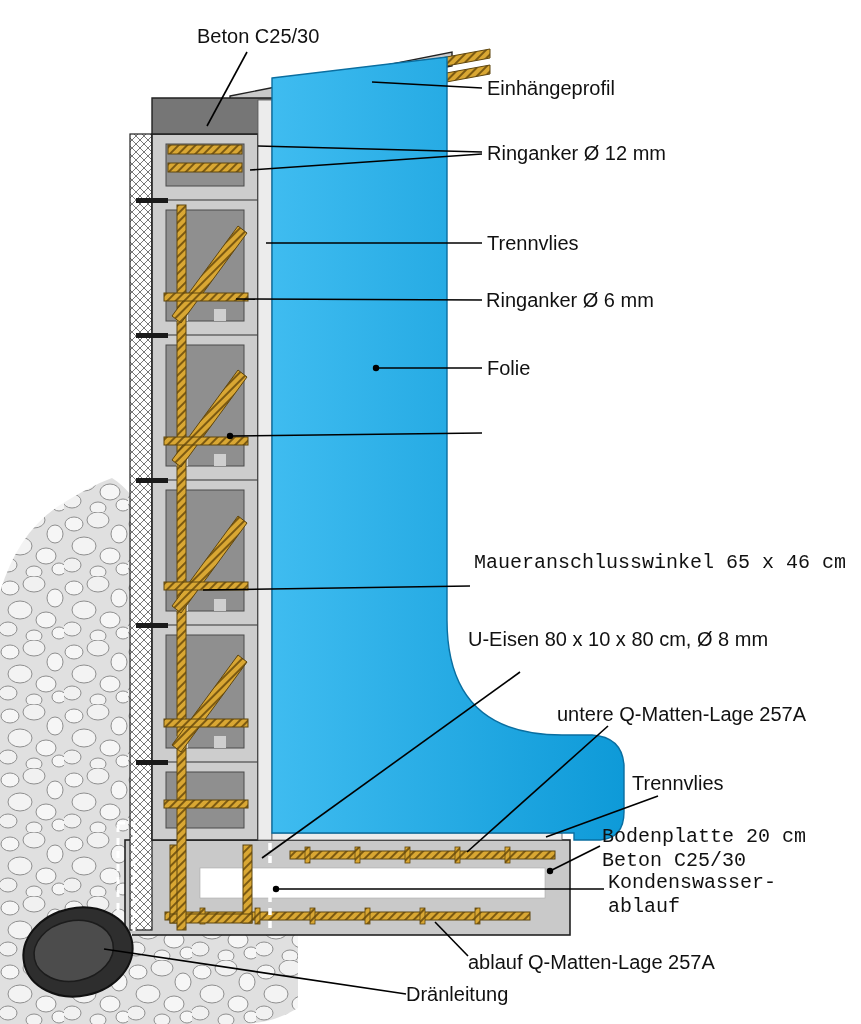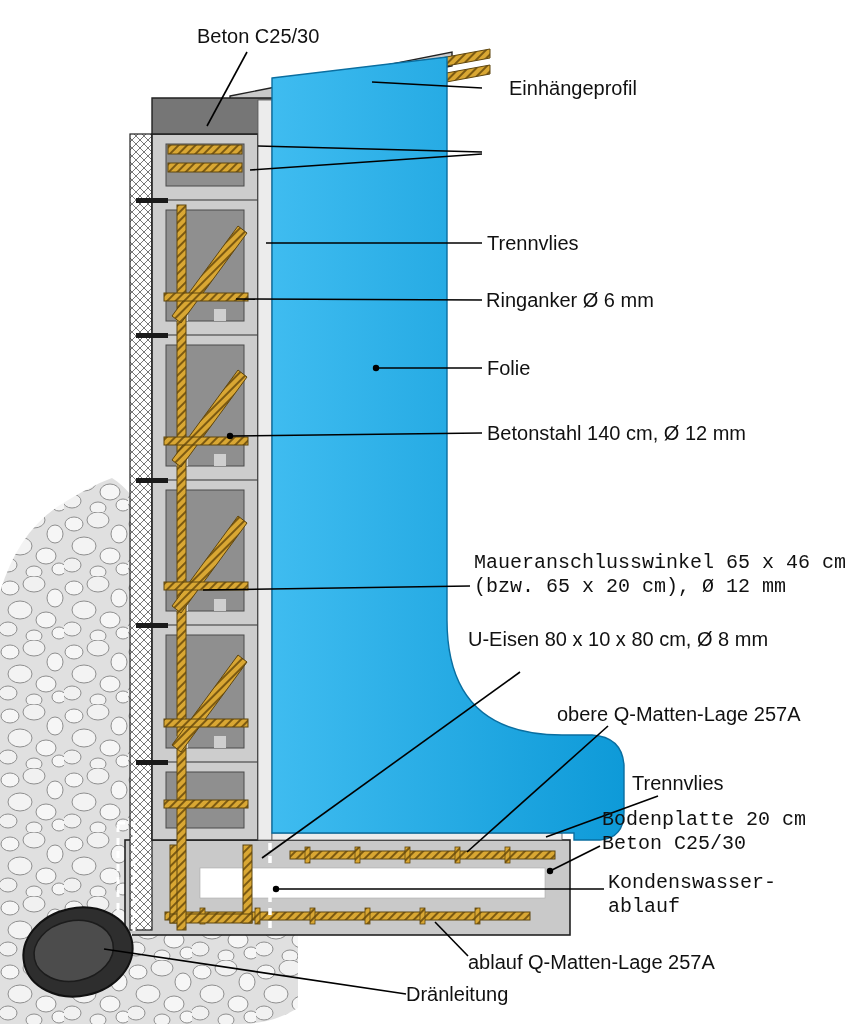"Einhängeprofil" div.label { left: 509px -> 487px }
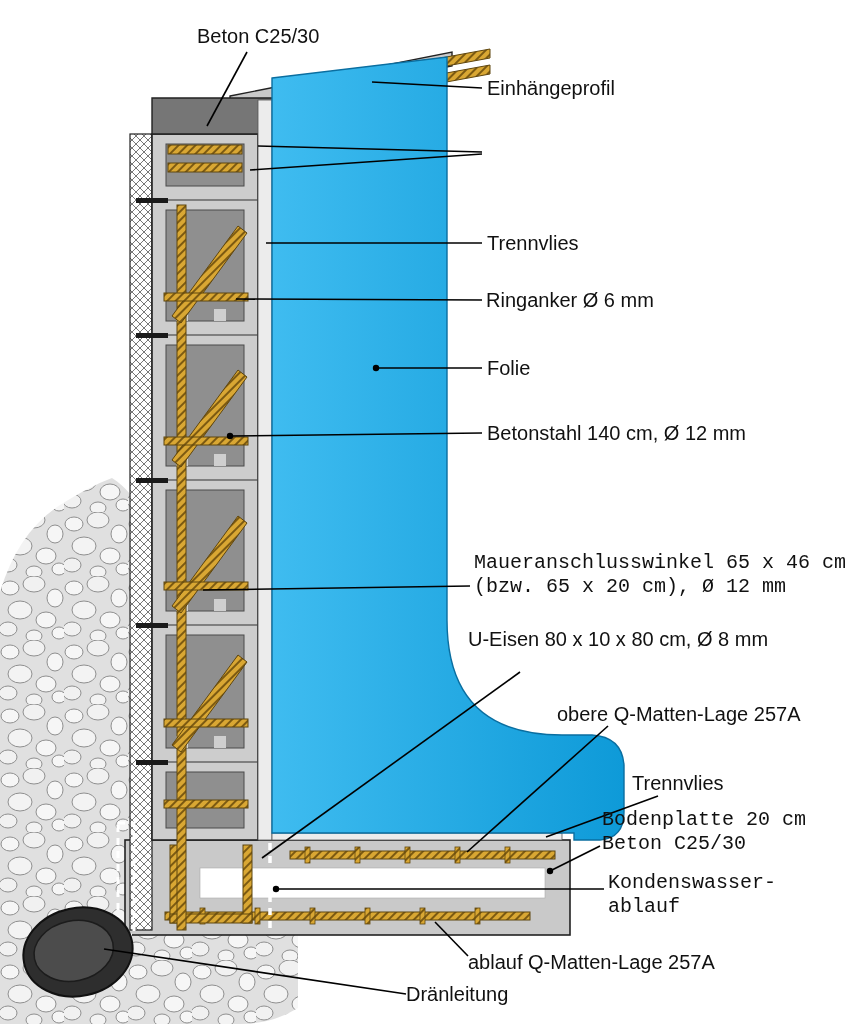"Ringanker Ø 12 mm" div.label { html: none -> <div>Ringanker Ø 12 mm</div> }
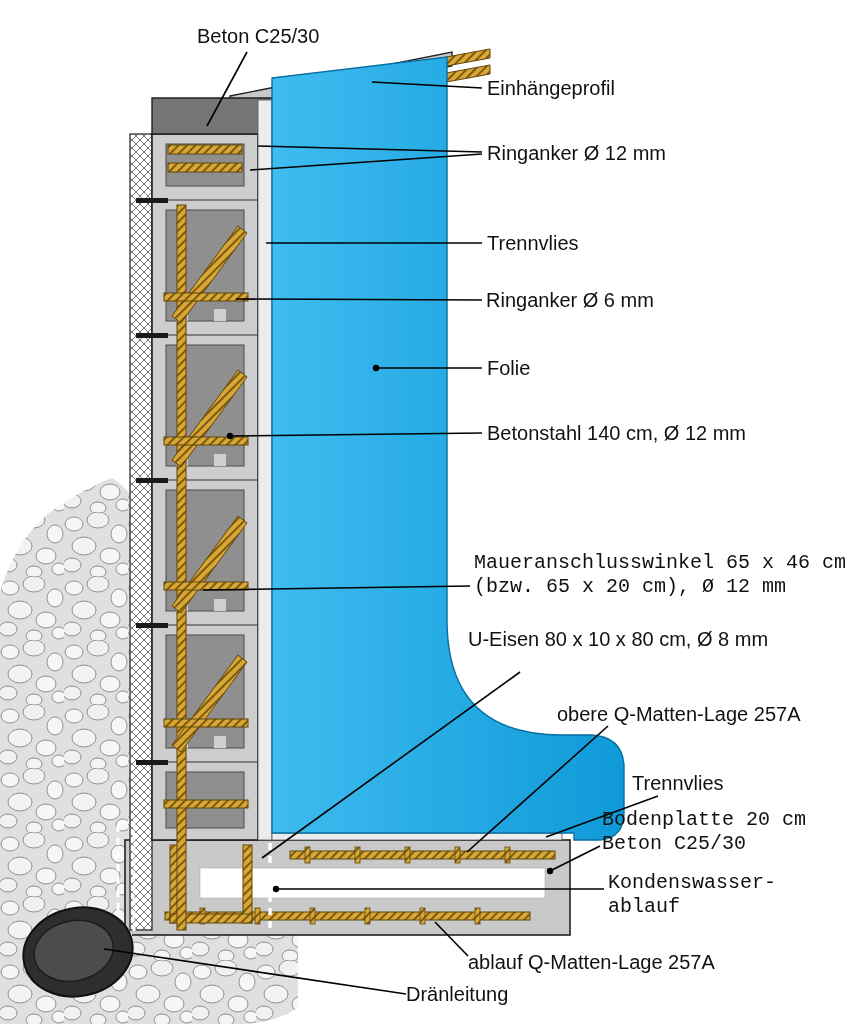"Betonstahl 140 cm, Ø 12" div.label { html: <div>Betonstahl 140 cm, Ø 12 mm</div> -> none }
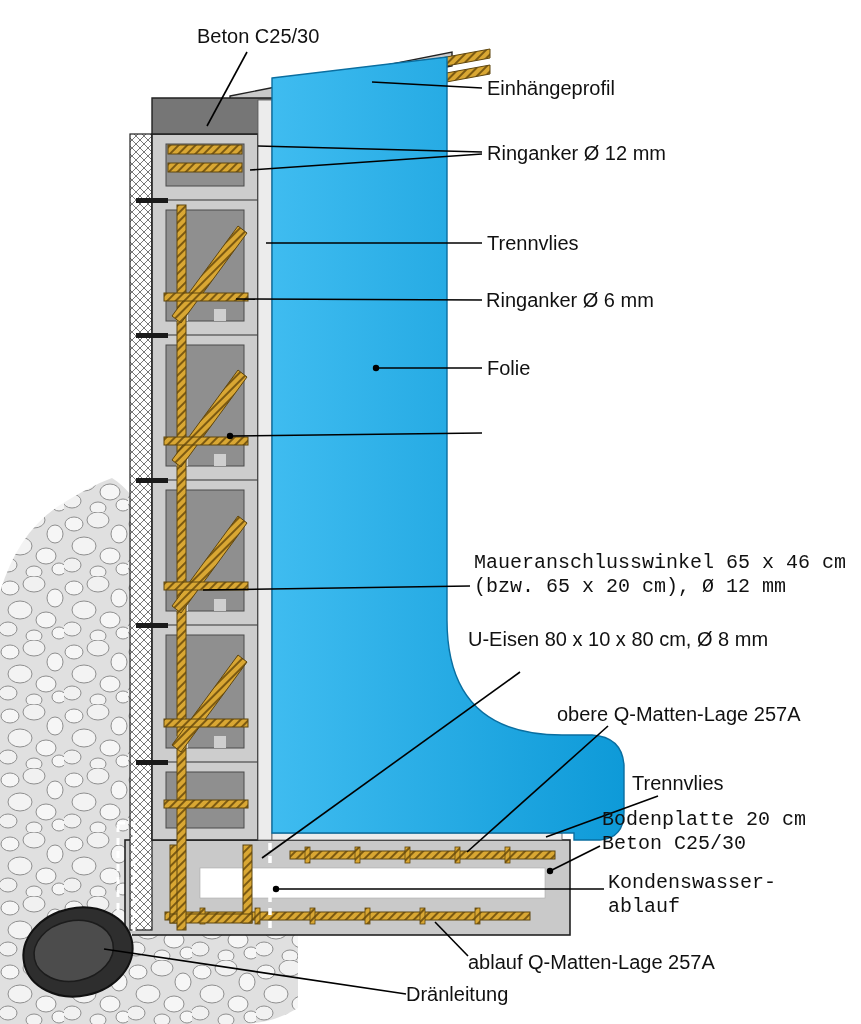"(bzw. 65 x 20 cm)," span.ln { html: <span>(bzw. 65 x 20 cm), Ø 12 mm</span> -> none }
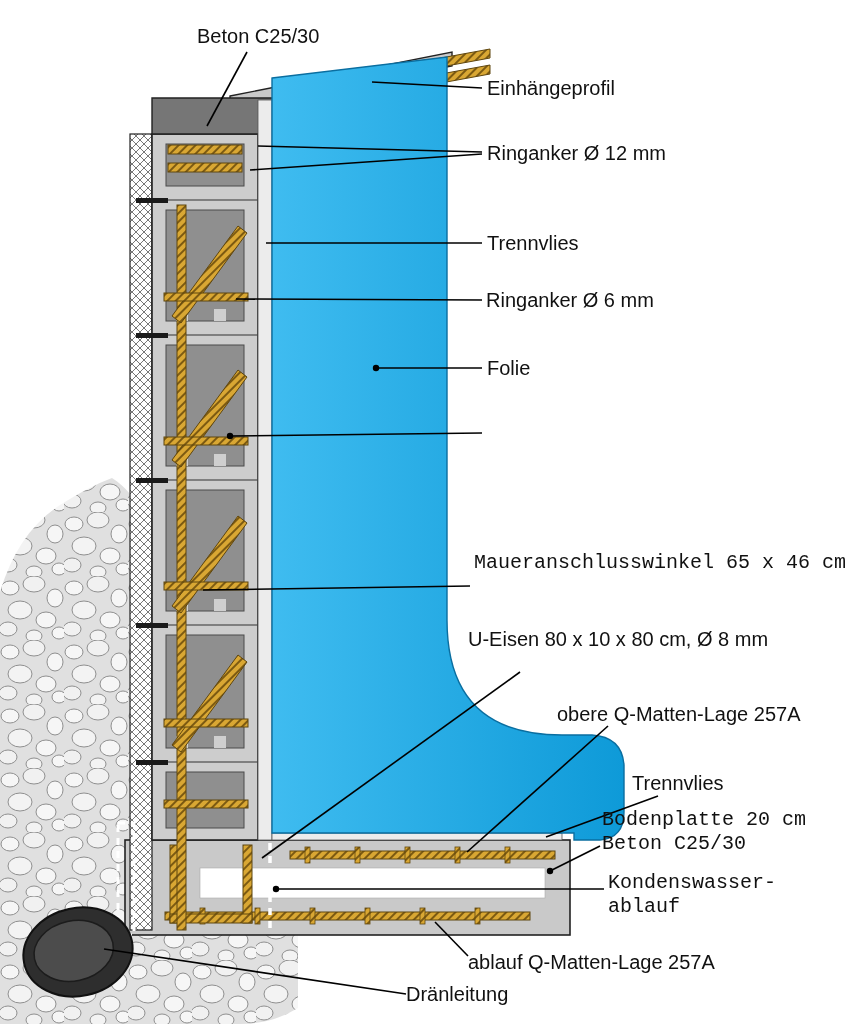"obere Q-Matten-Lage 257A" div.label { text: obere -> untere }
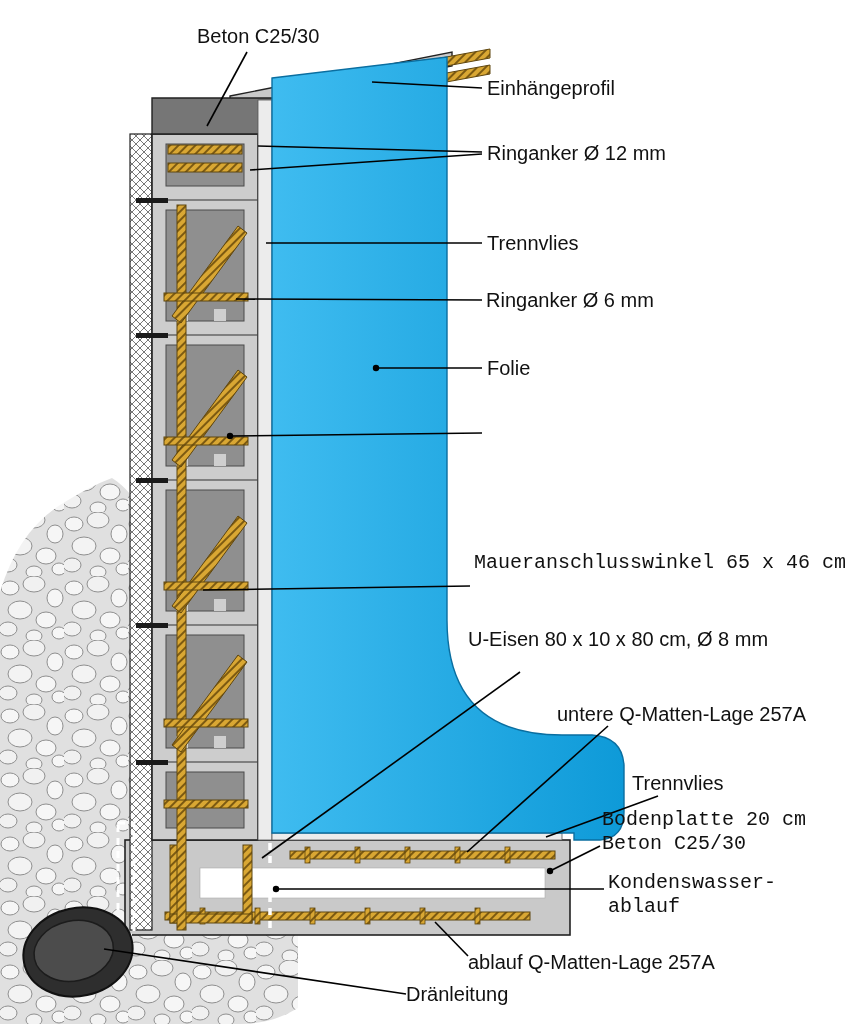"Bodenplatte 20 cm" div.label { top: 808px -> 825px }
